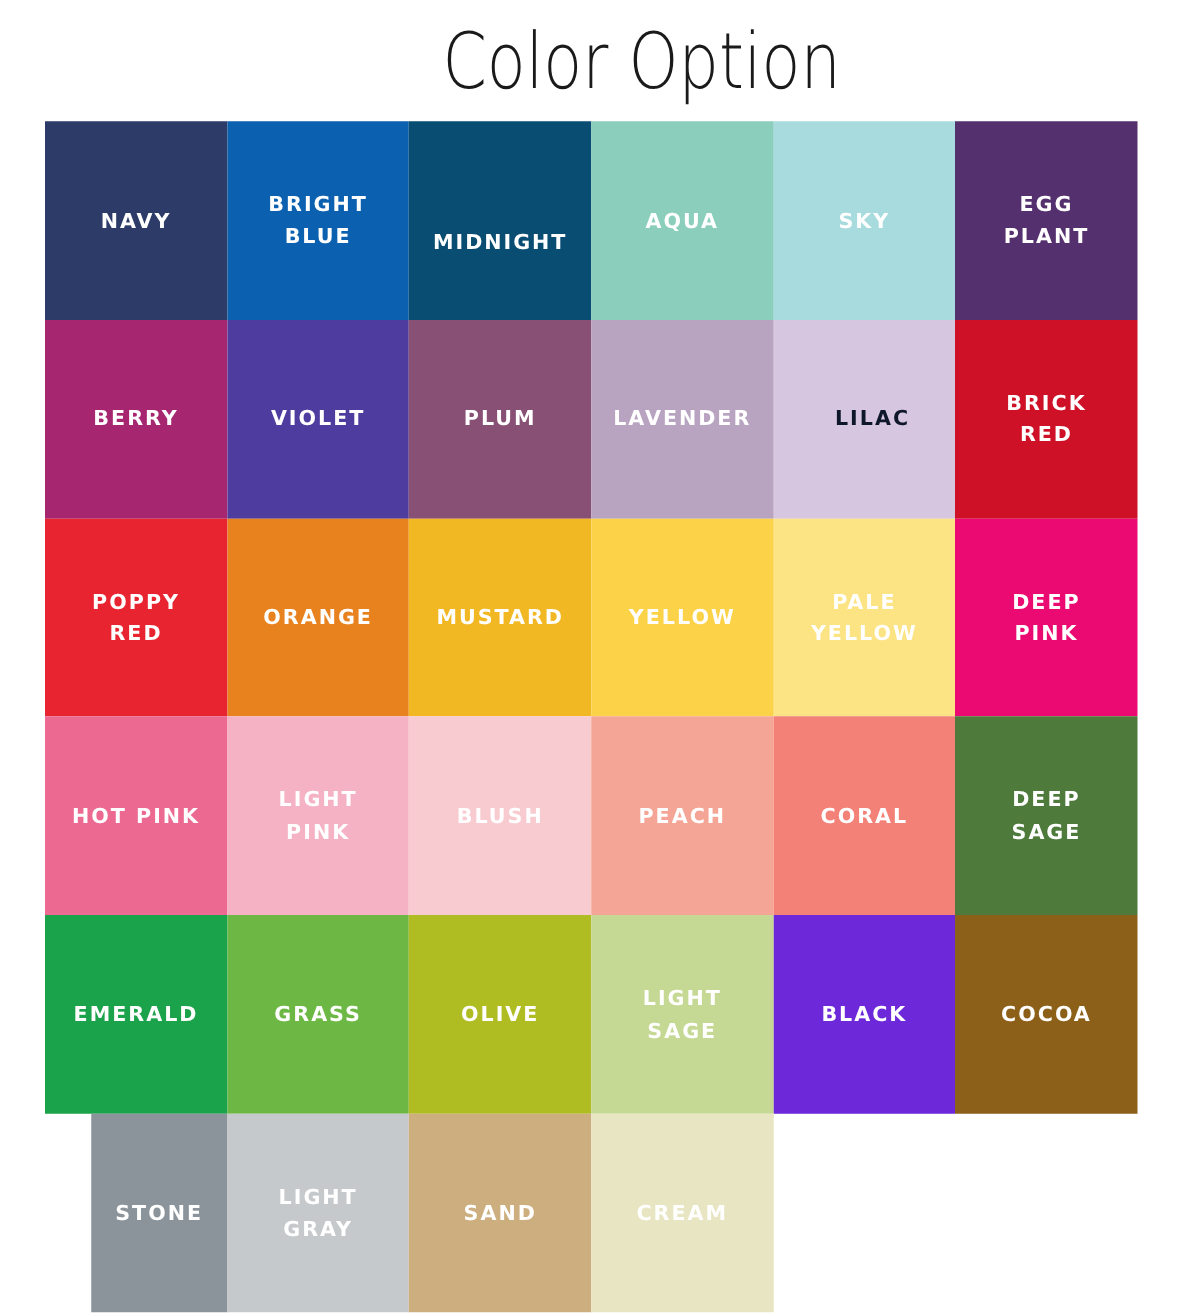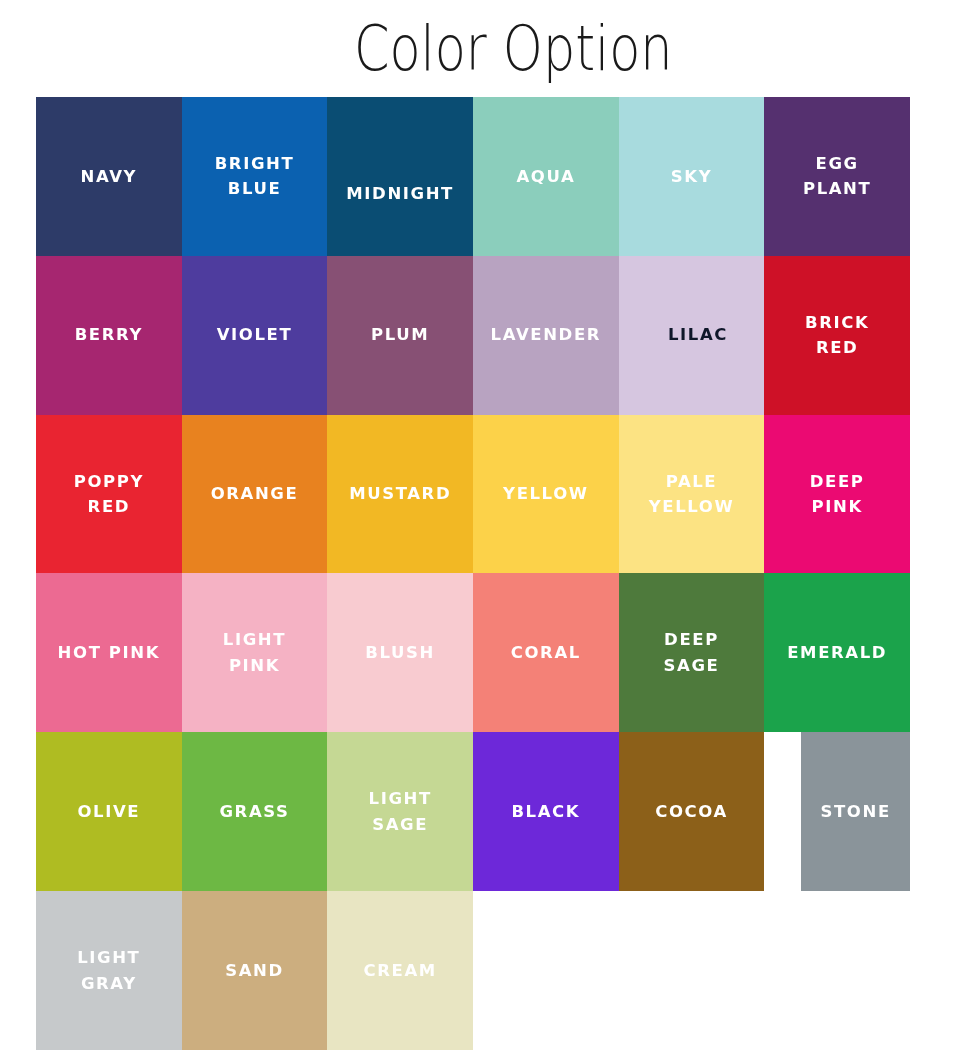"PEACH" div.swatch { html: none -> <div> <span>PEACH</span> </div> }
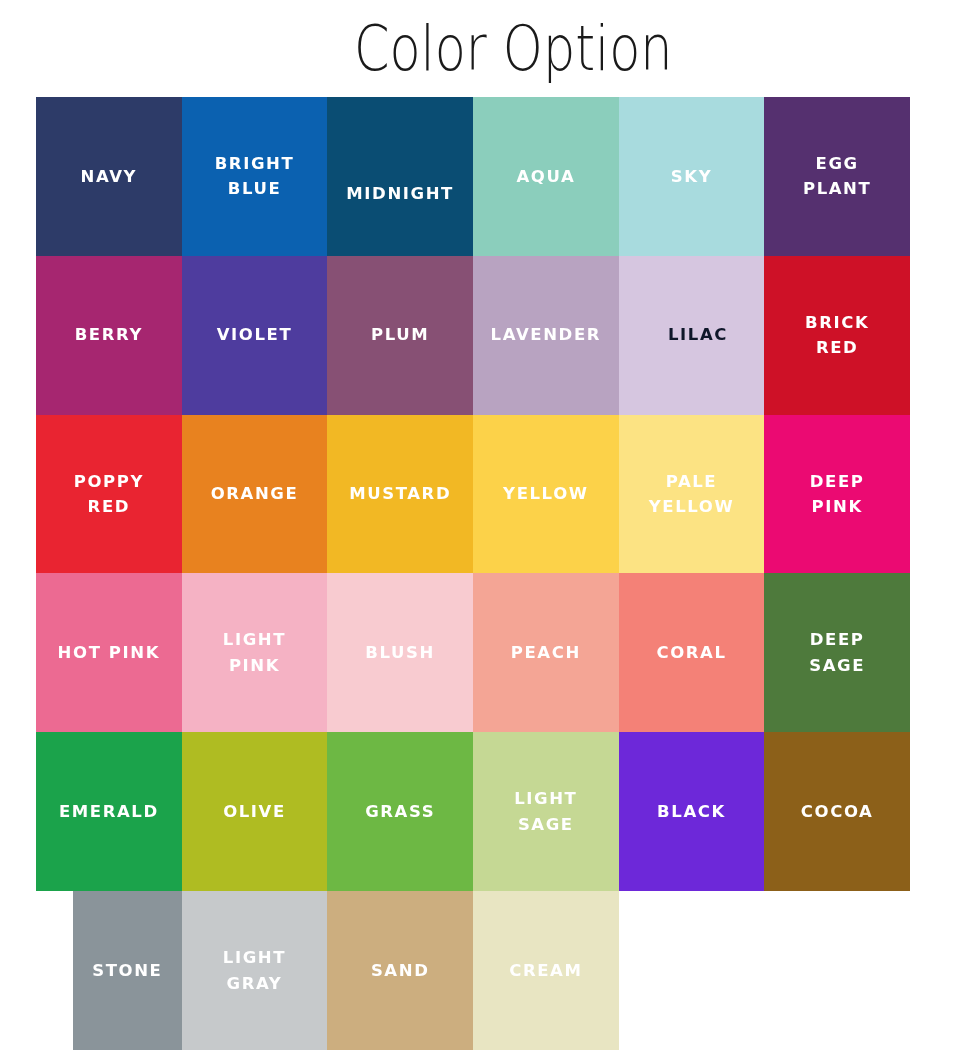"OLIVE" div.swatch { order: before "GRASS" -> after "GRASS" }
